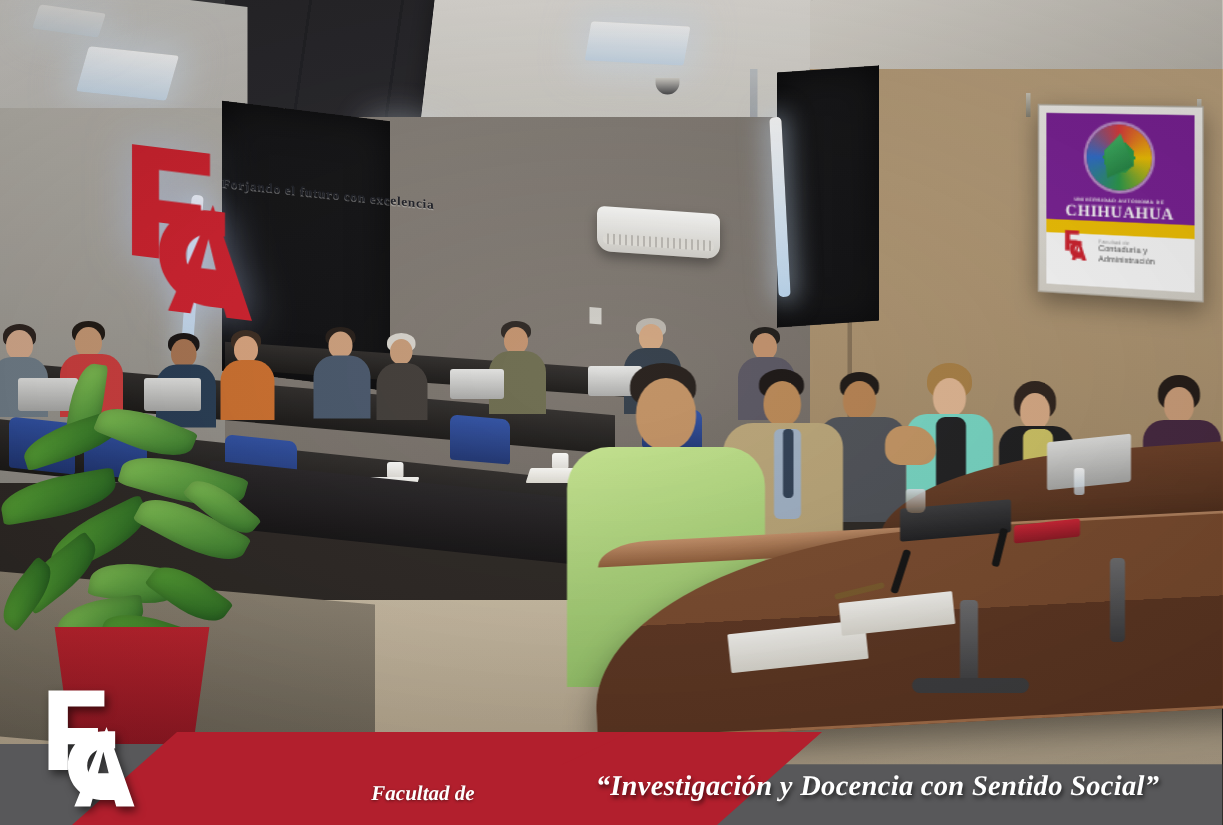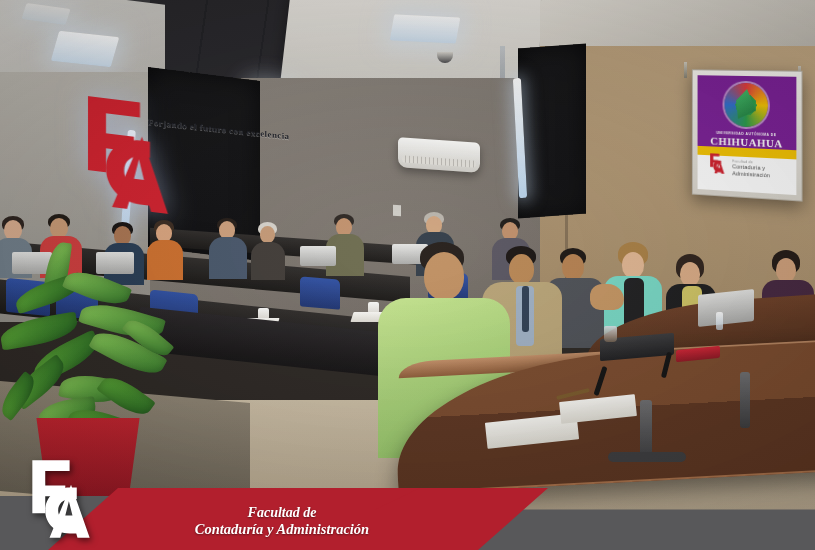"Contaduría y Administración" div.l2 { html: <div>Contaduría y Administración</div> -> none }
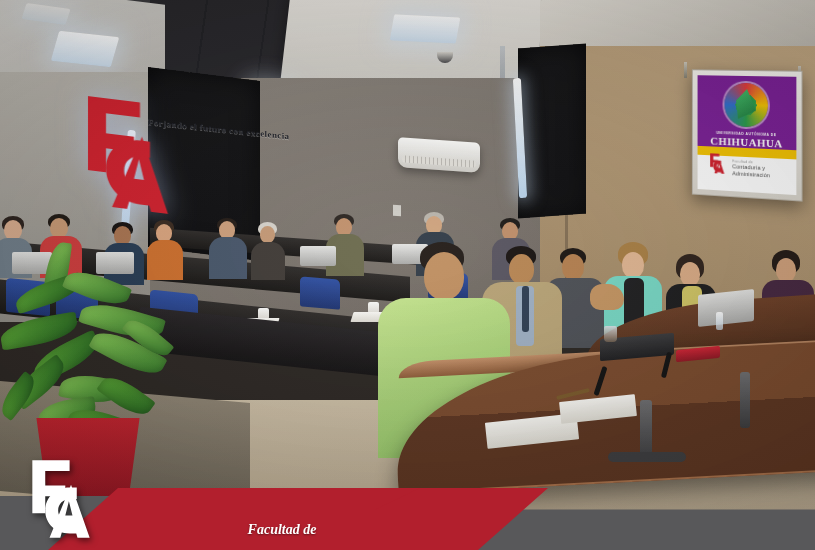"“Investigación y Docencia con Sentido" div.tagline { html: none -> <div>“Investigación y Docencia con Sentido Social”</div> }
